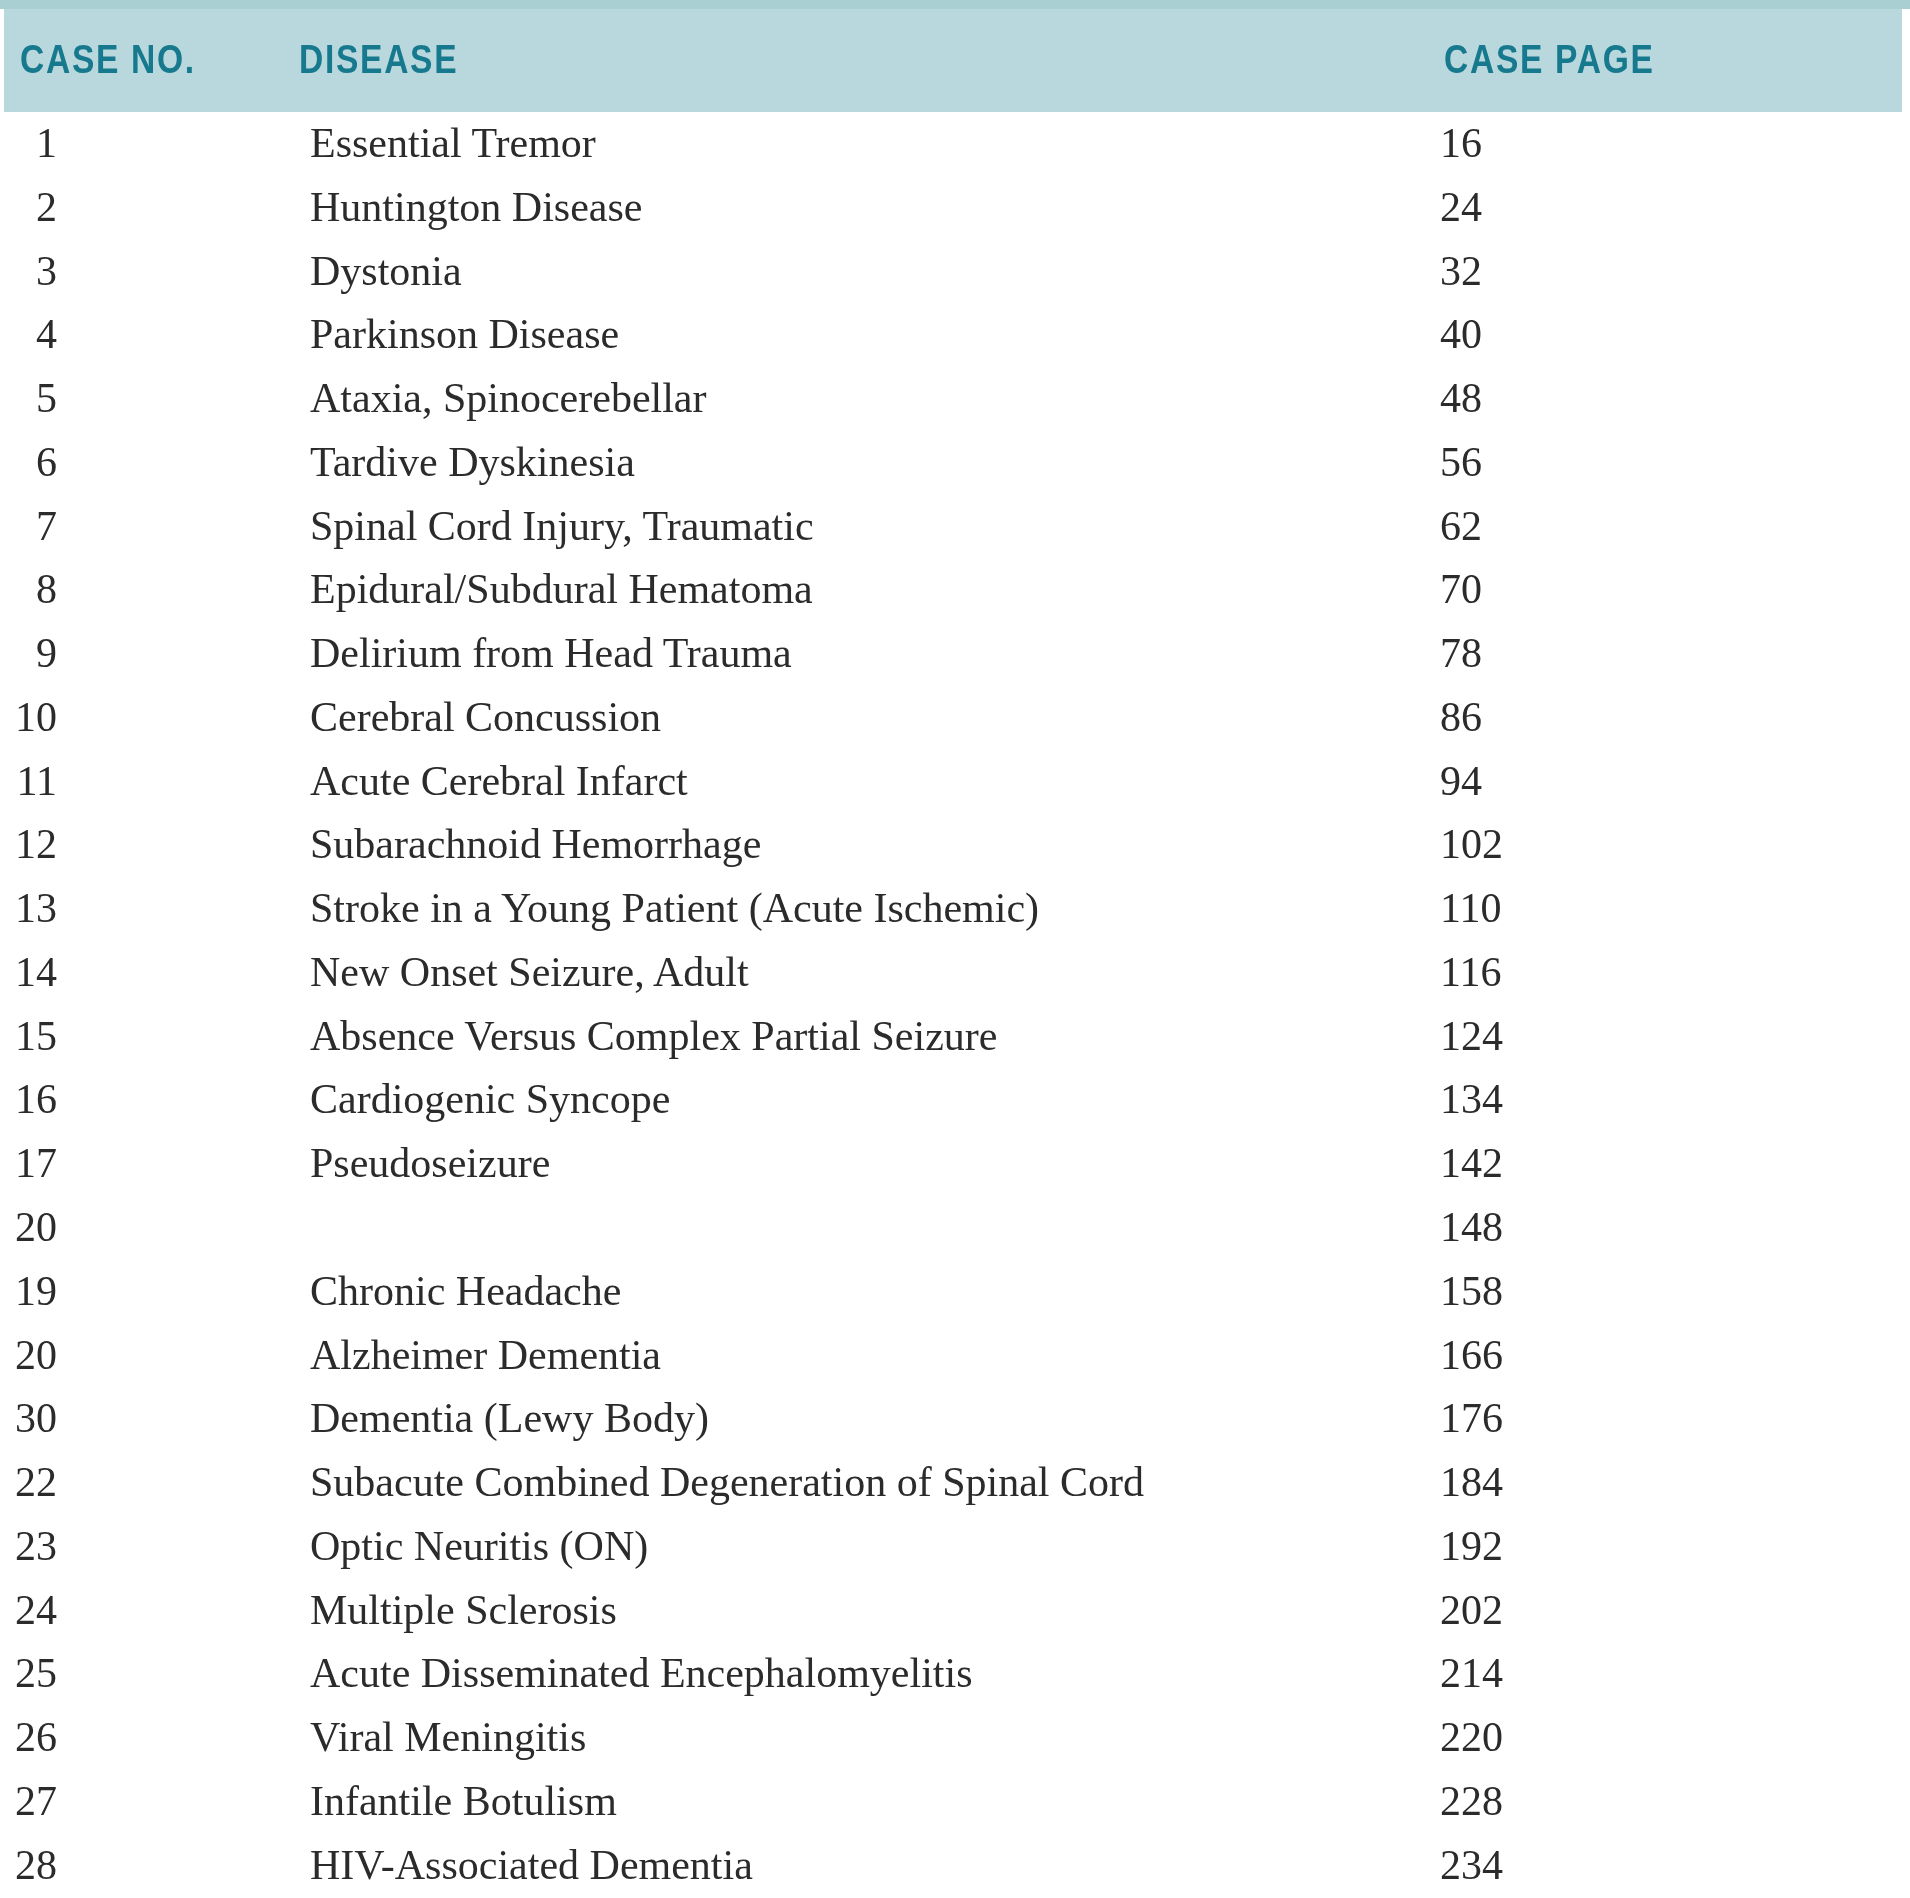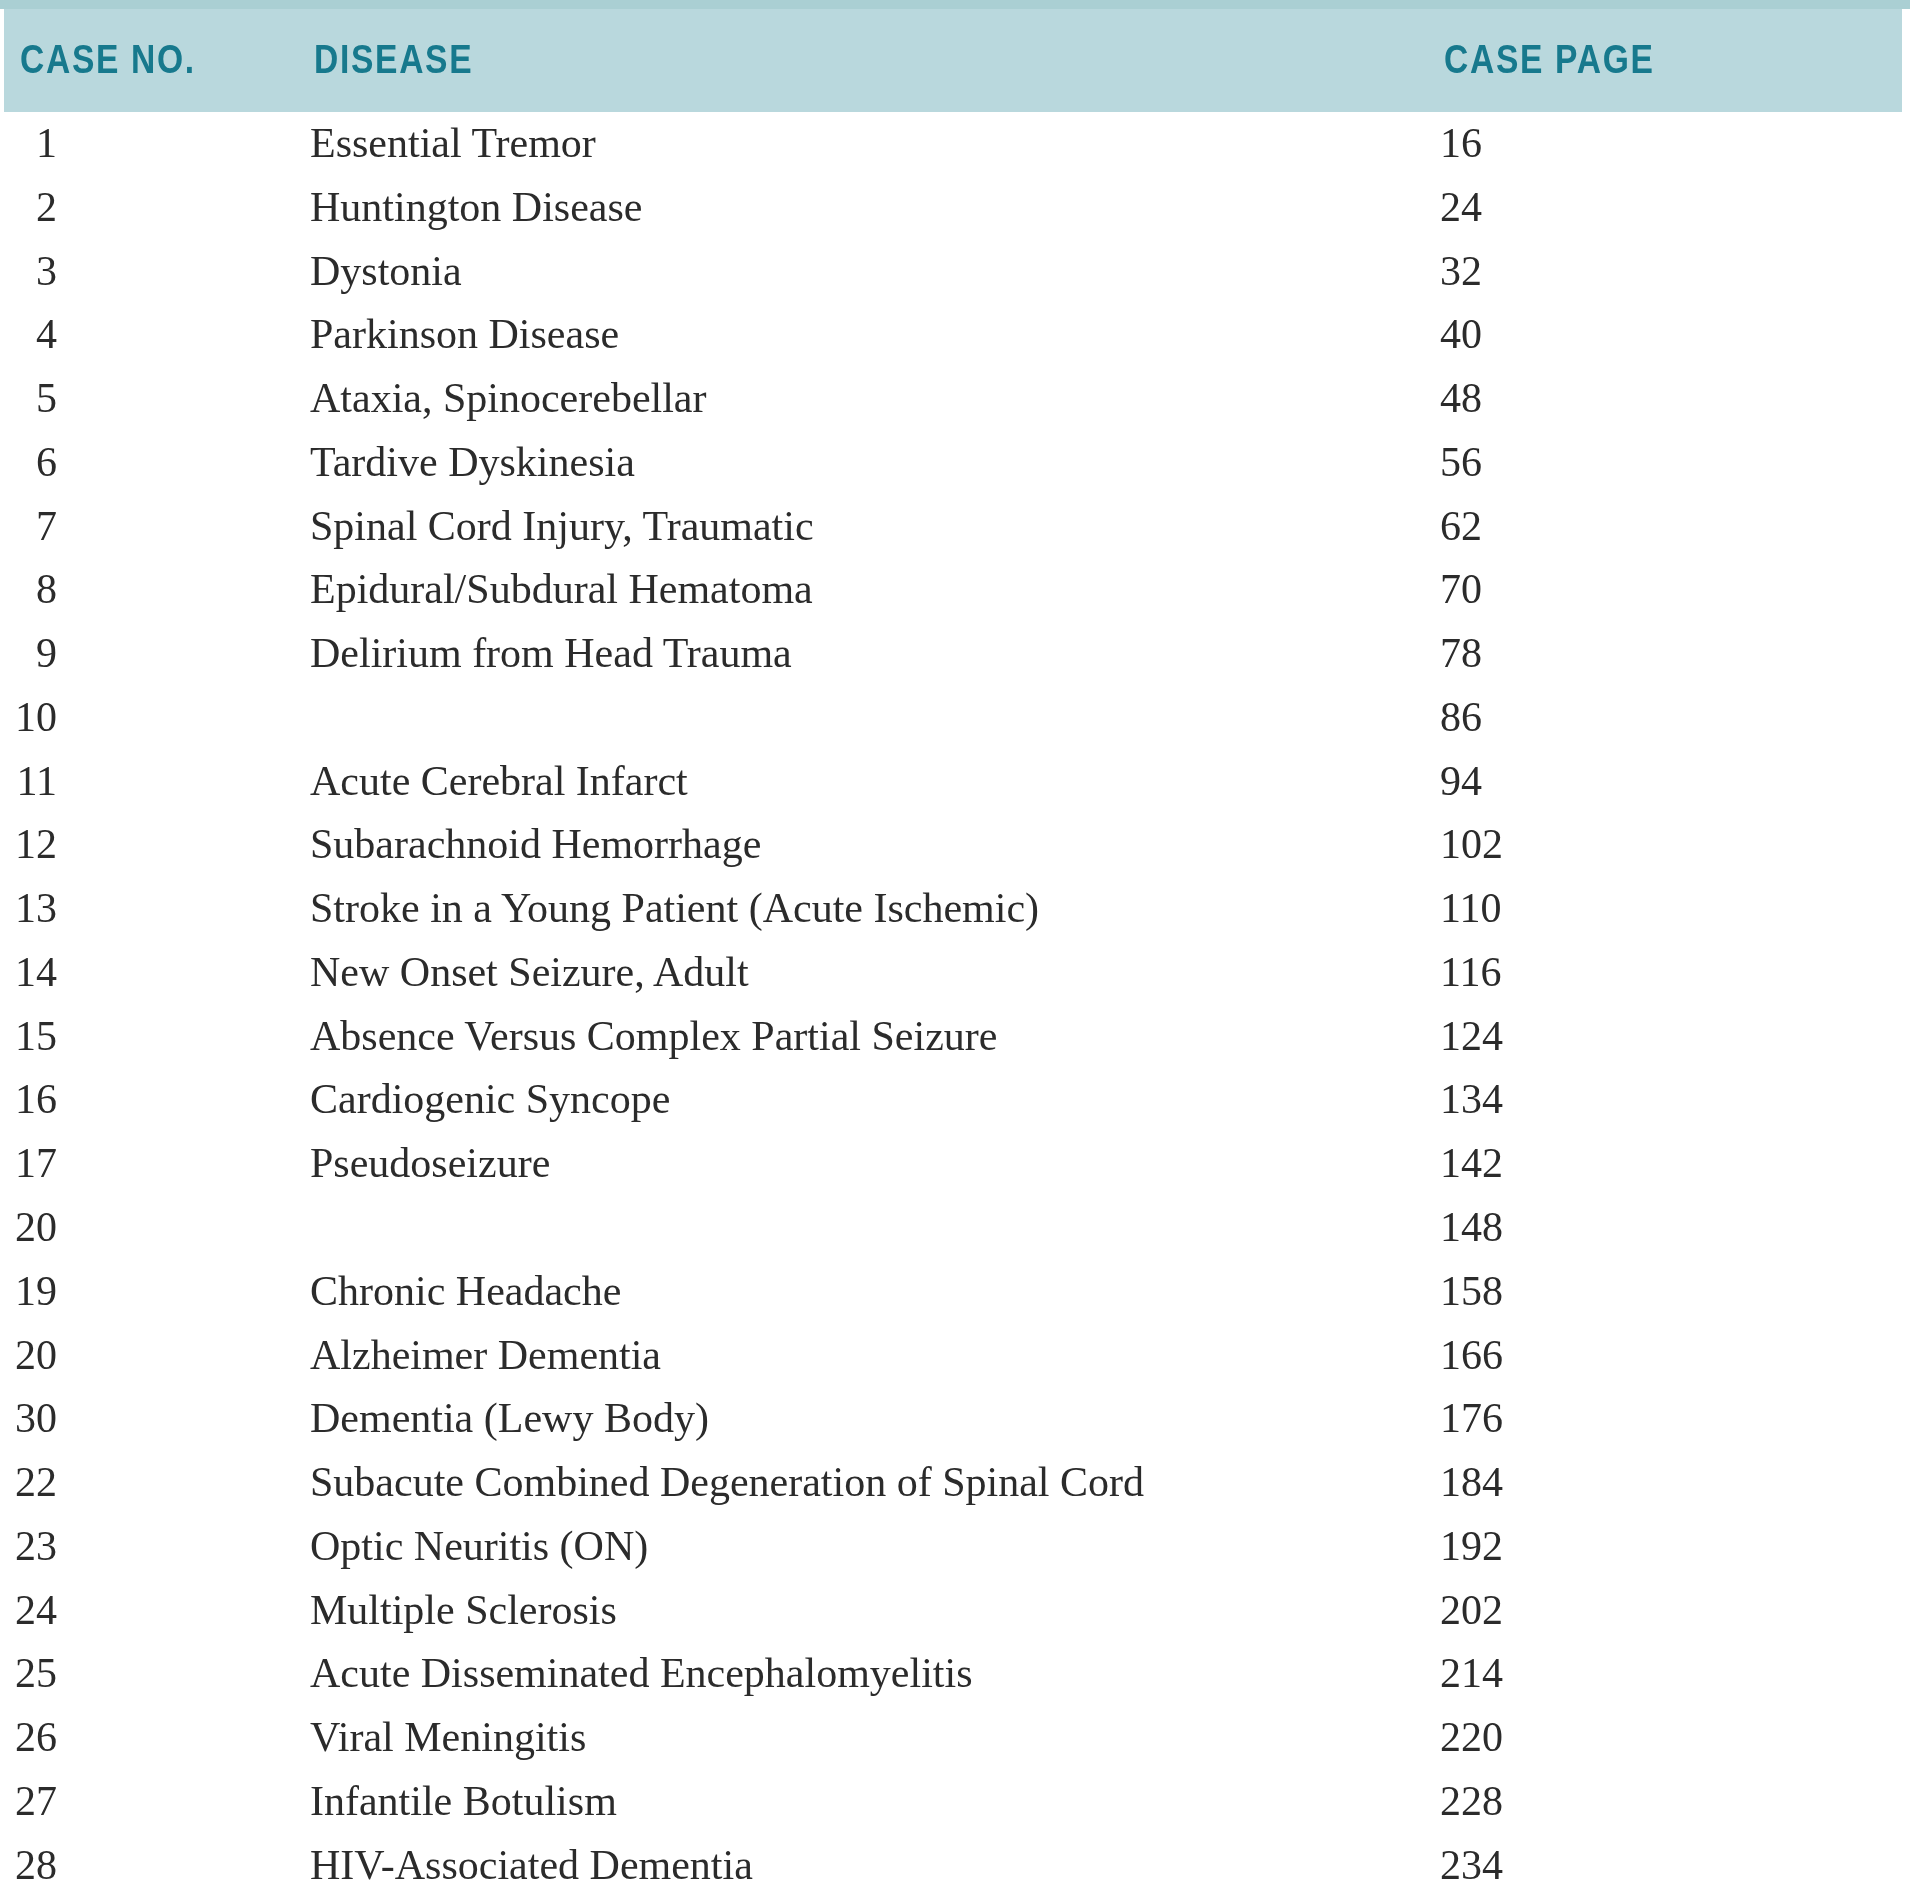"DISEASE" .hl-disease { left: 310px -> 295px }
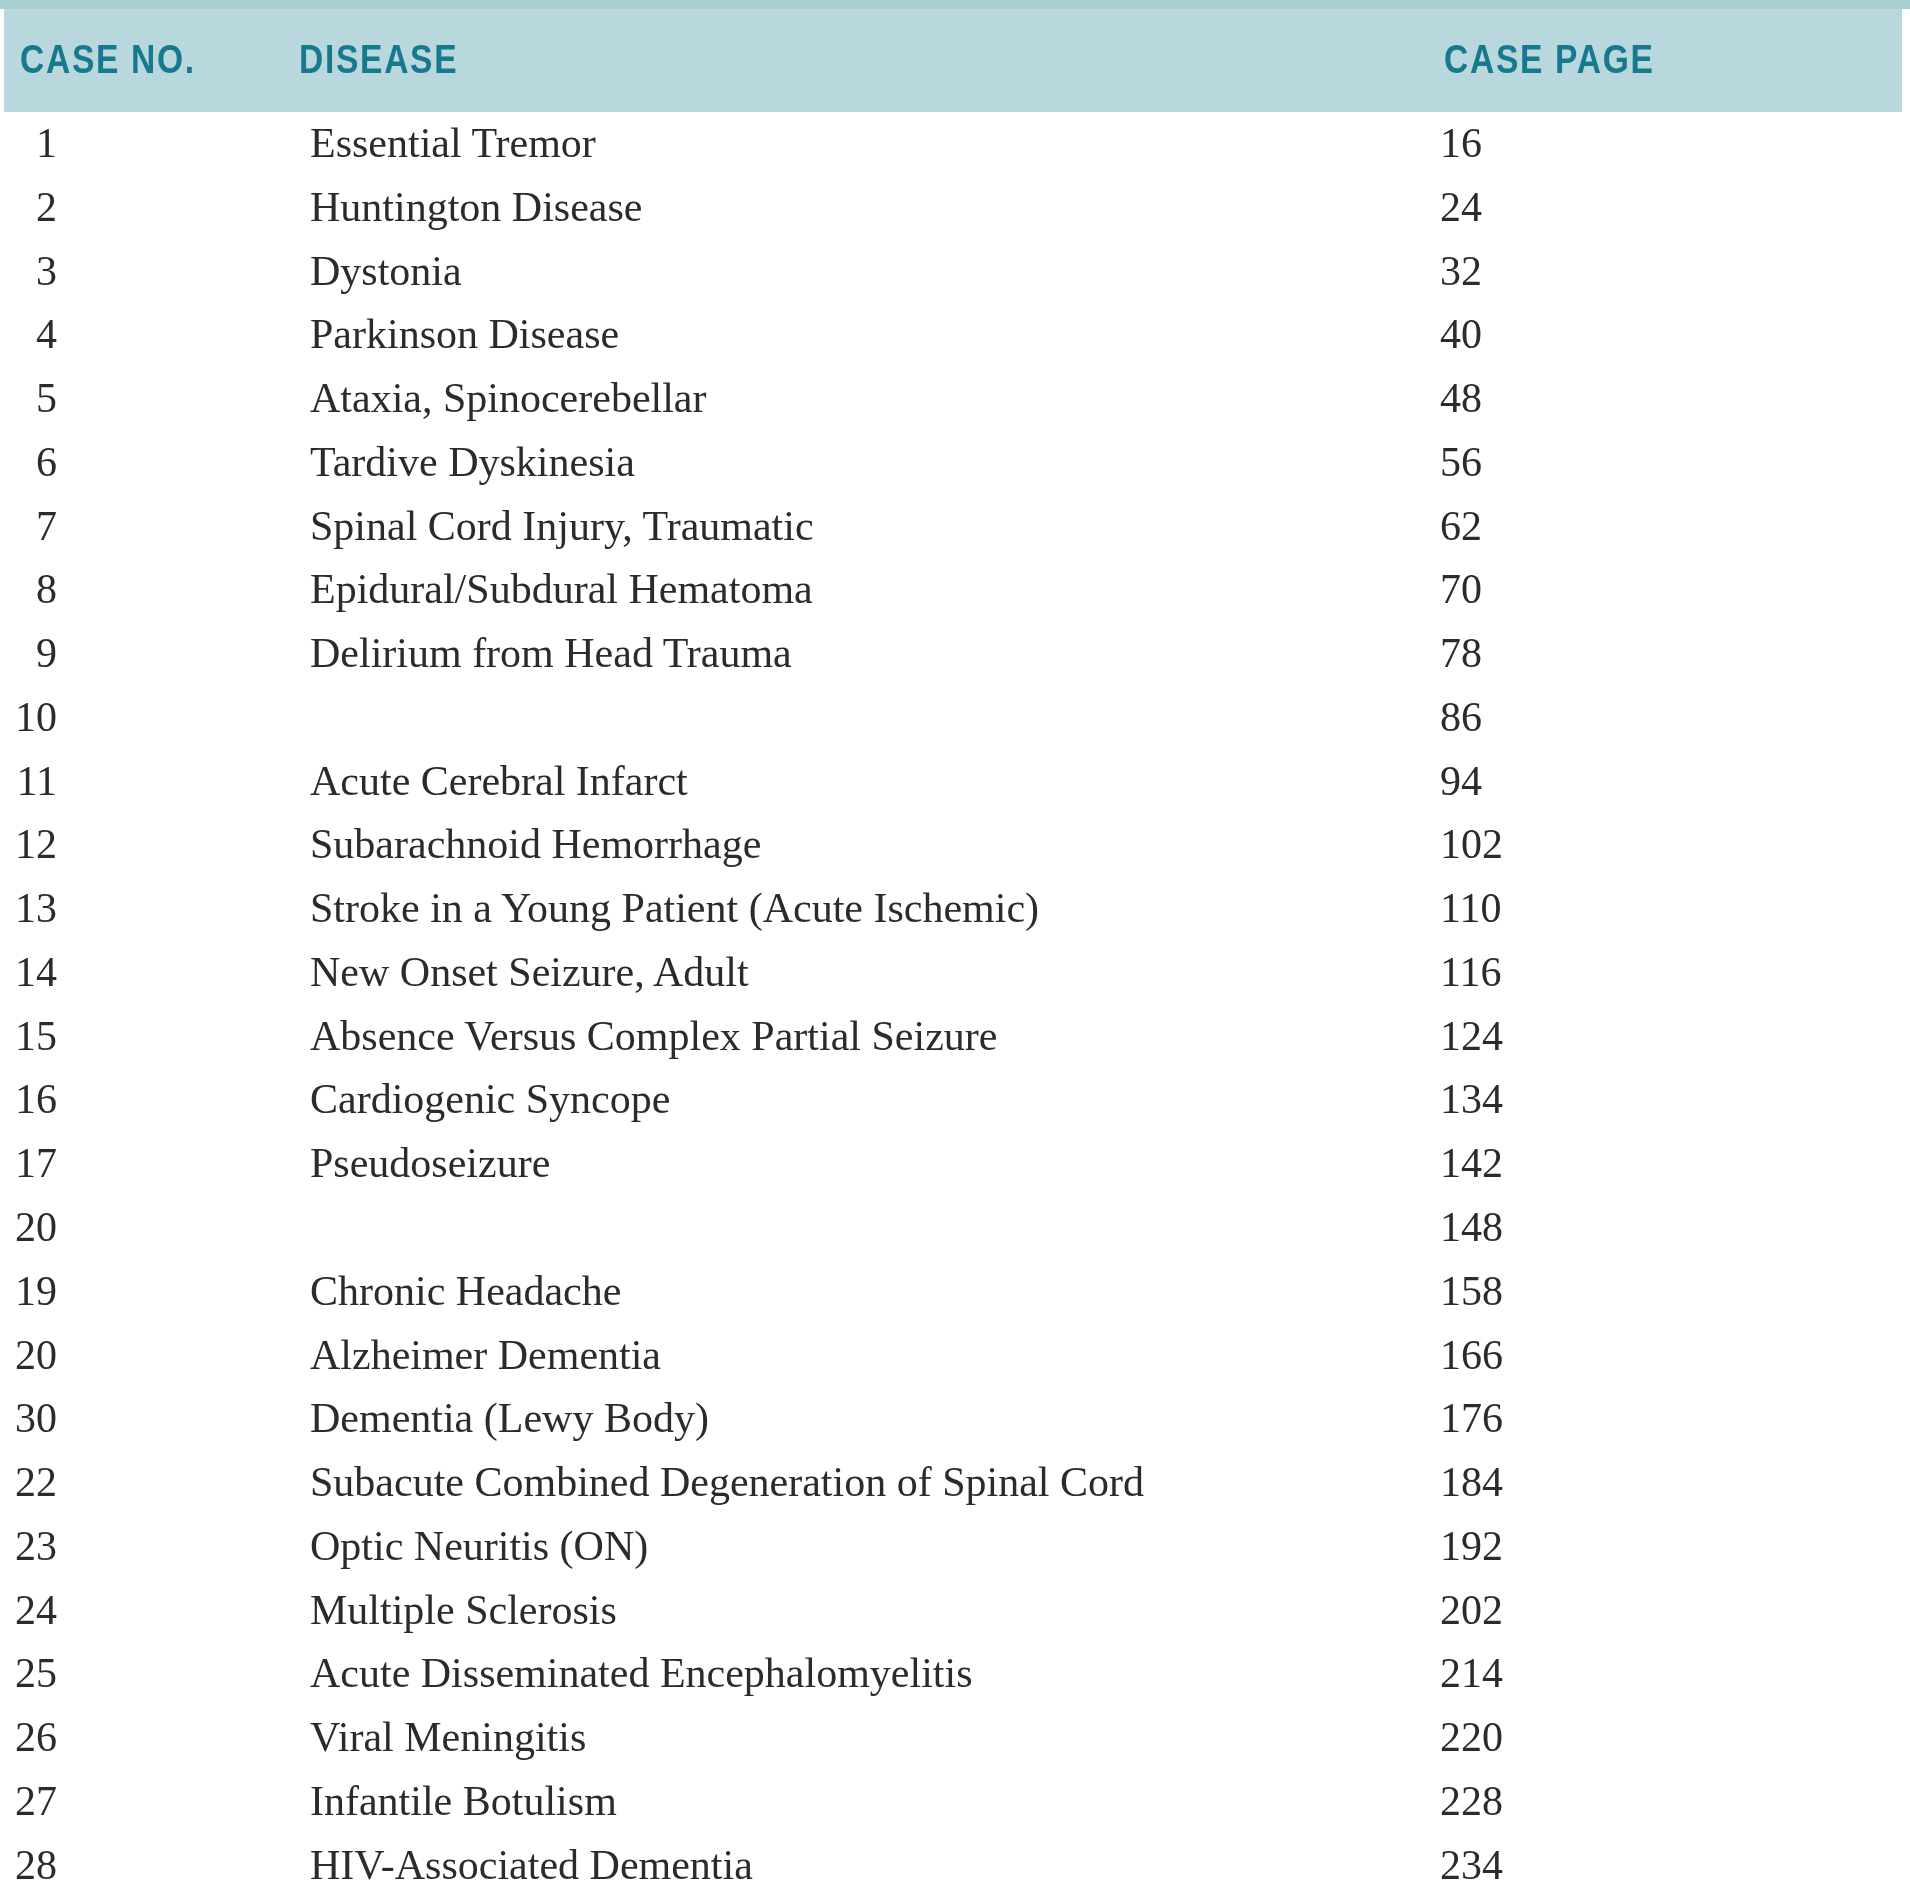"Cerebral Concussion" span.col-disease { html: none -> <span>Cerebral Concussion</span> }
